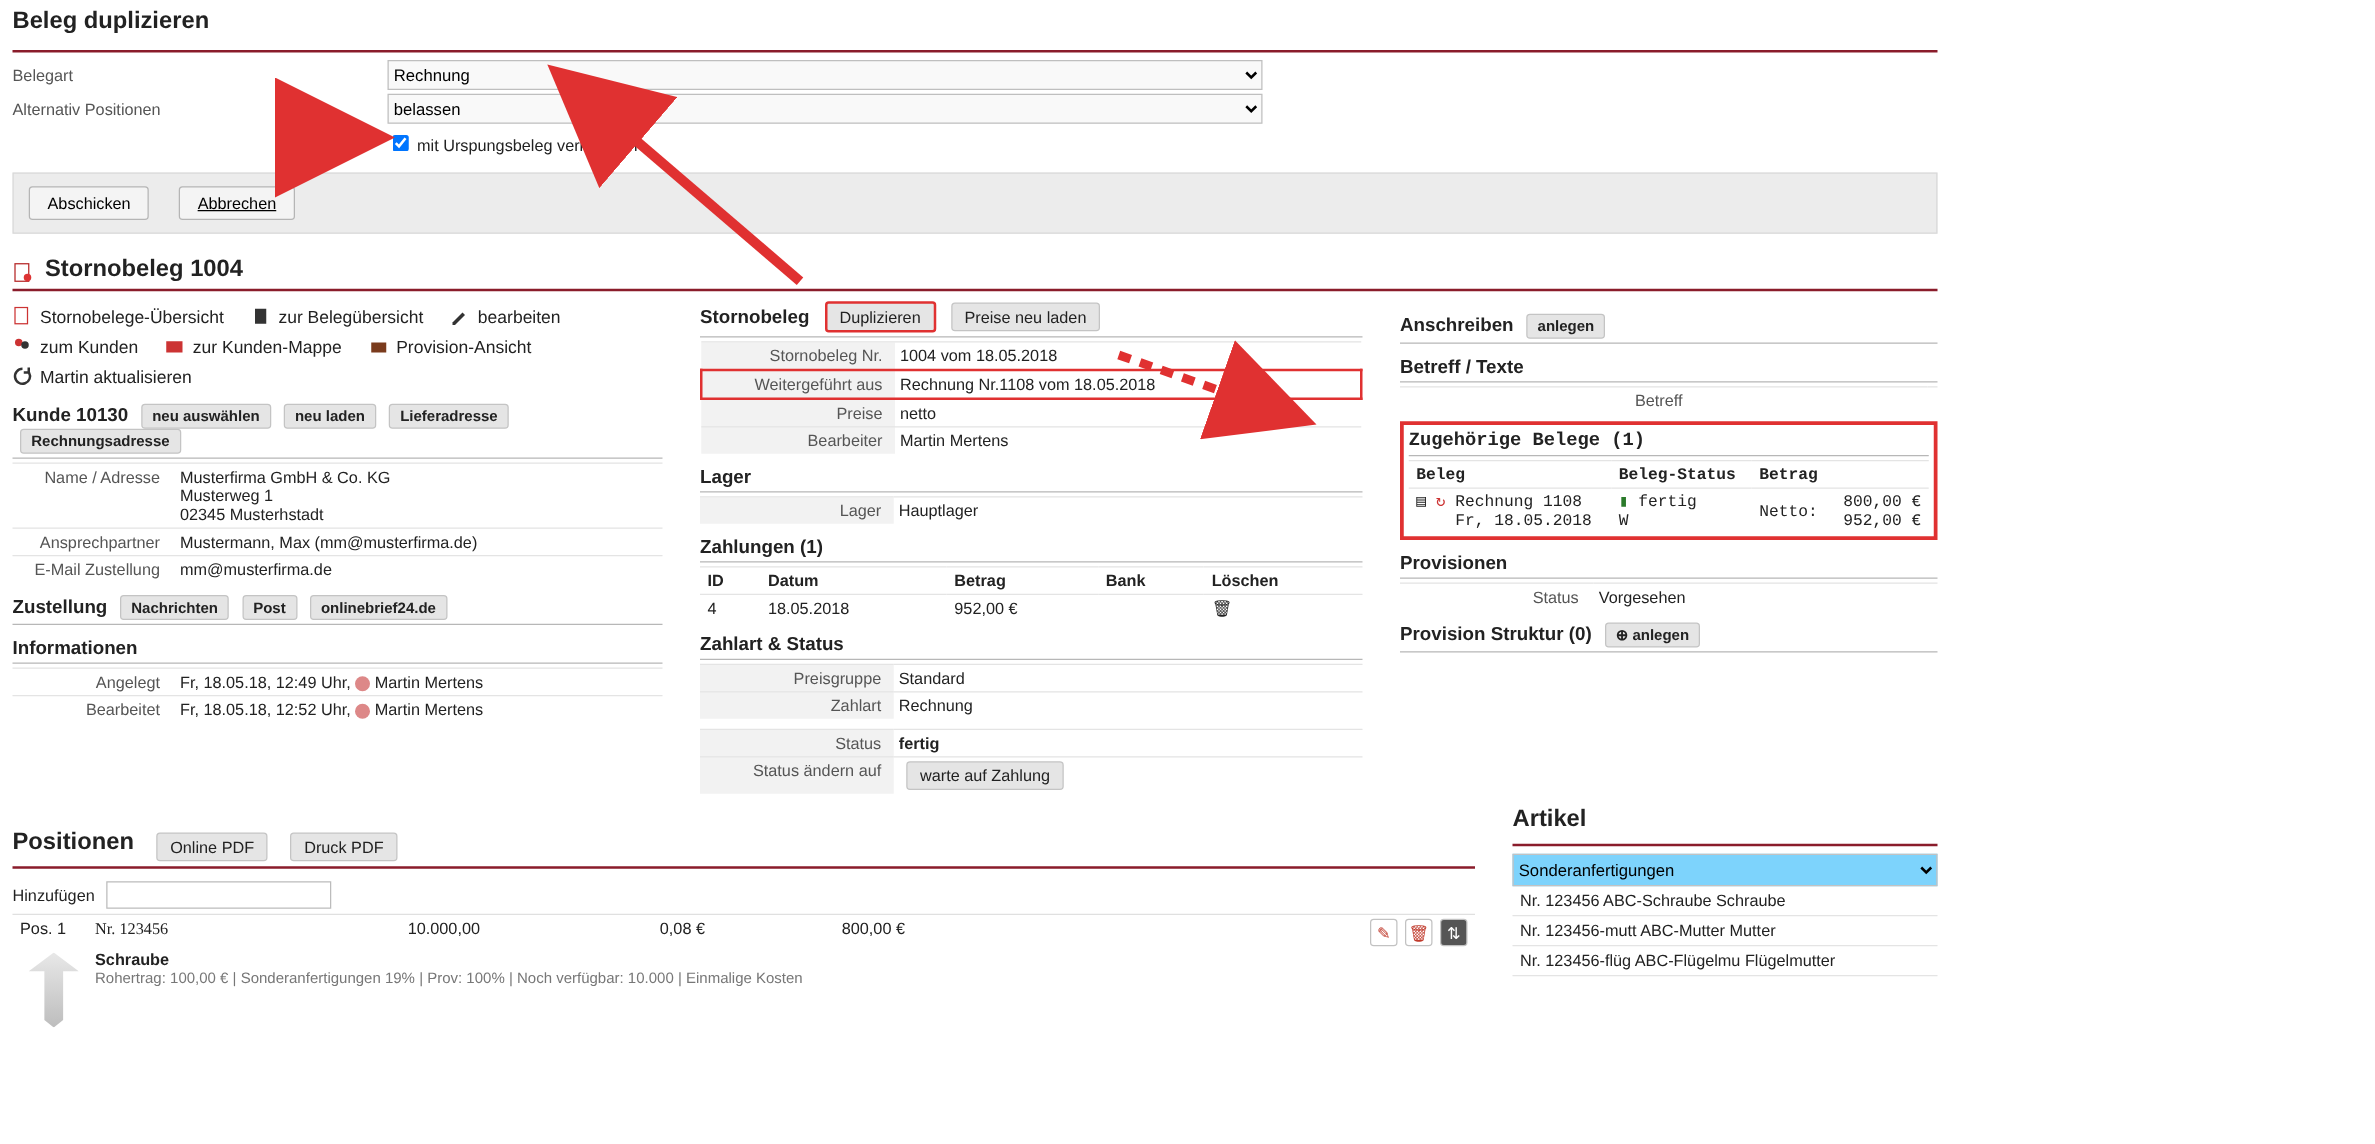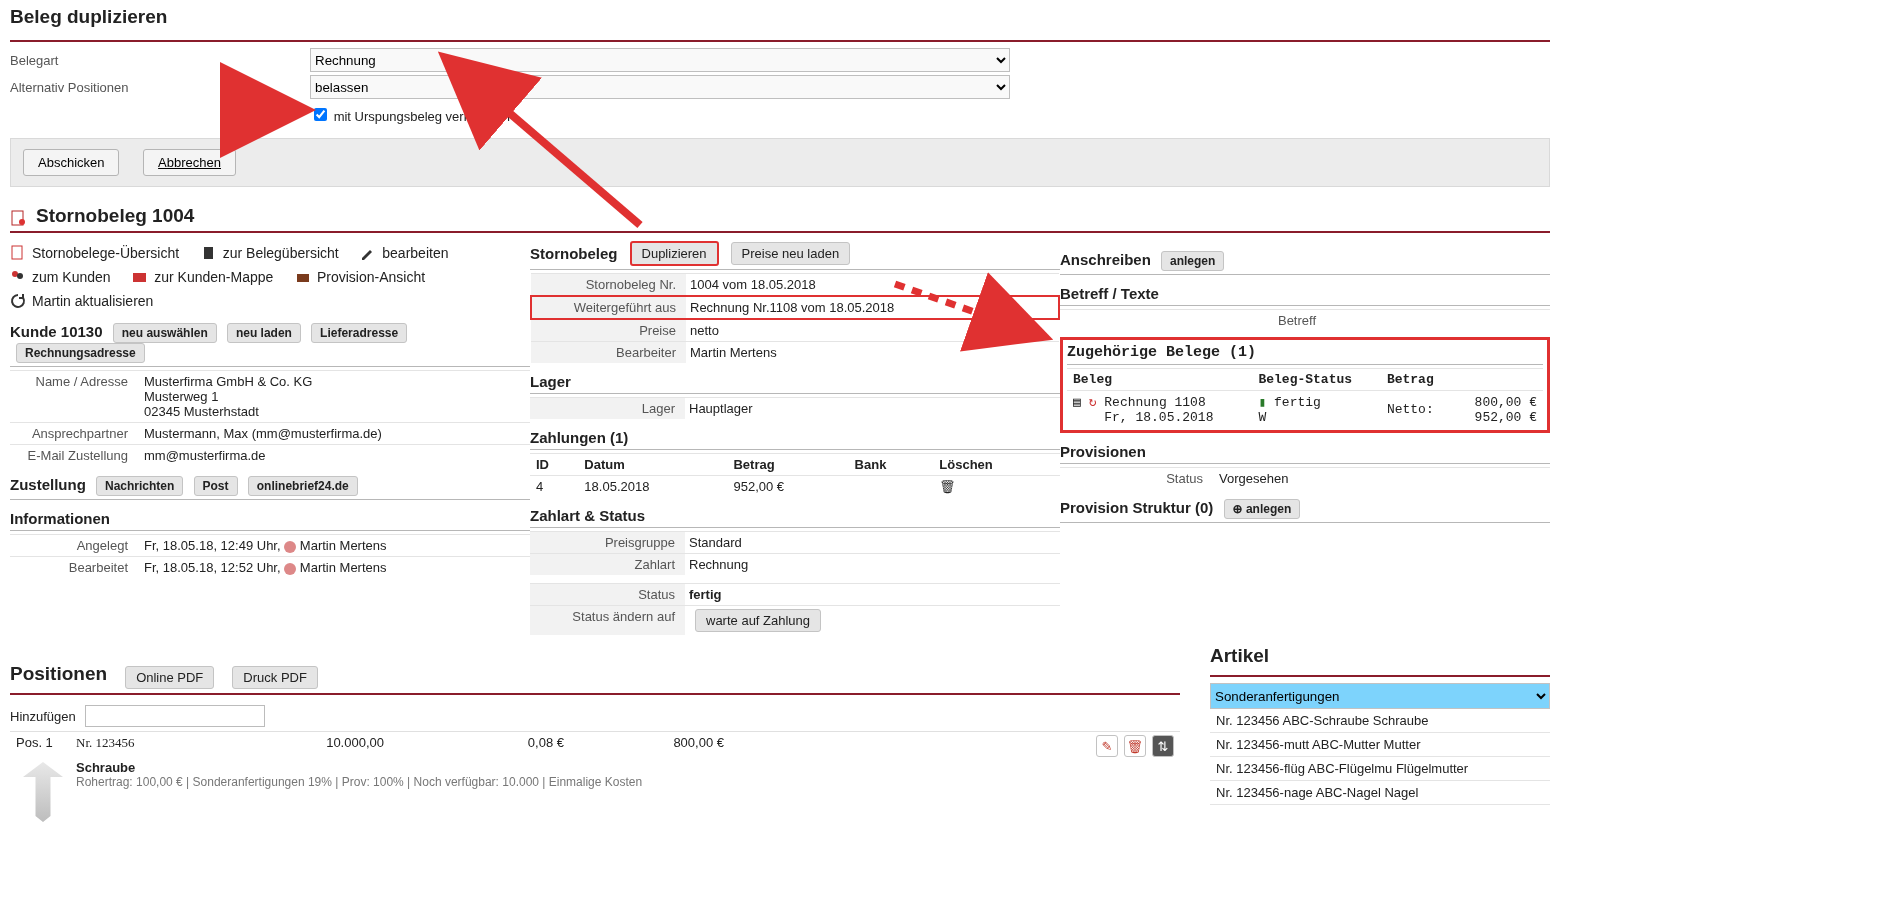"Stornobelege-Übersicht" .cols { gap: none -> 30px }
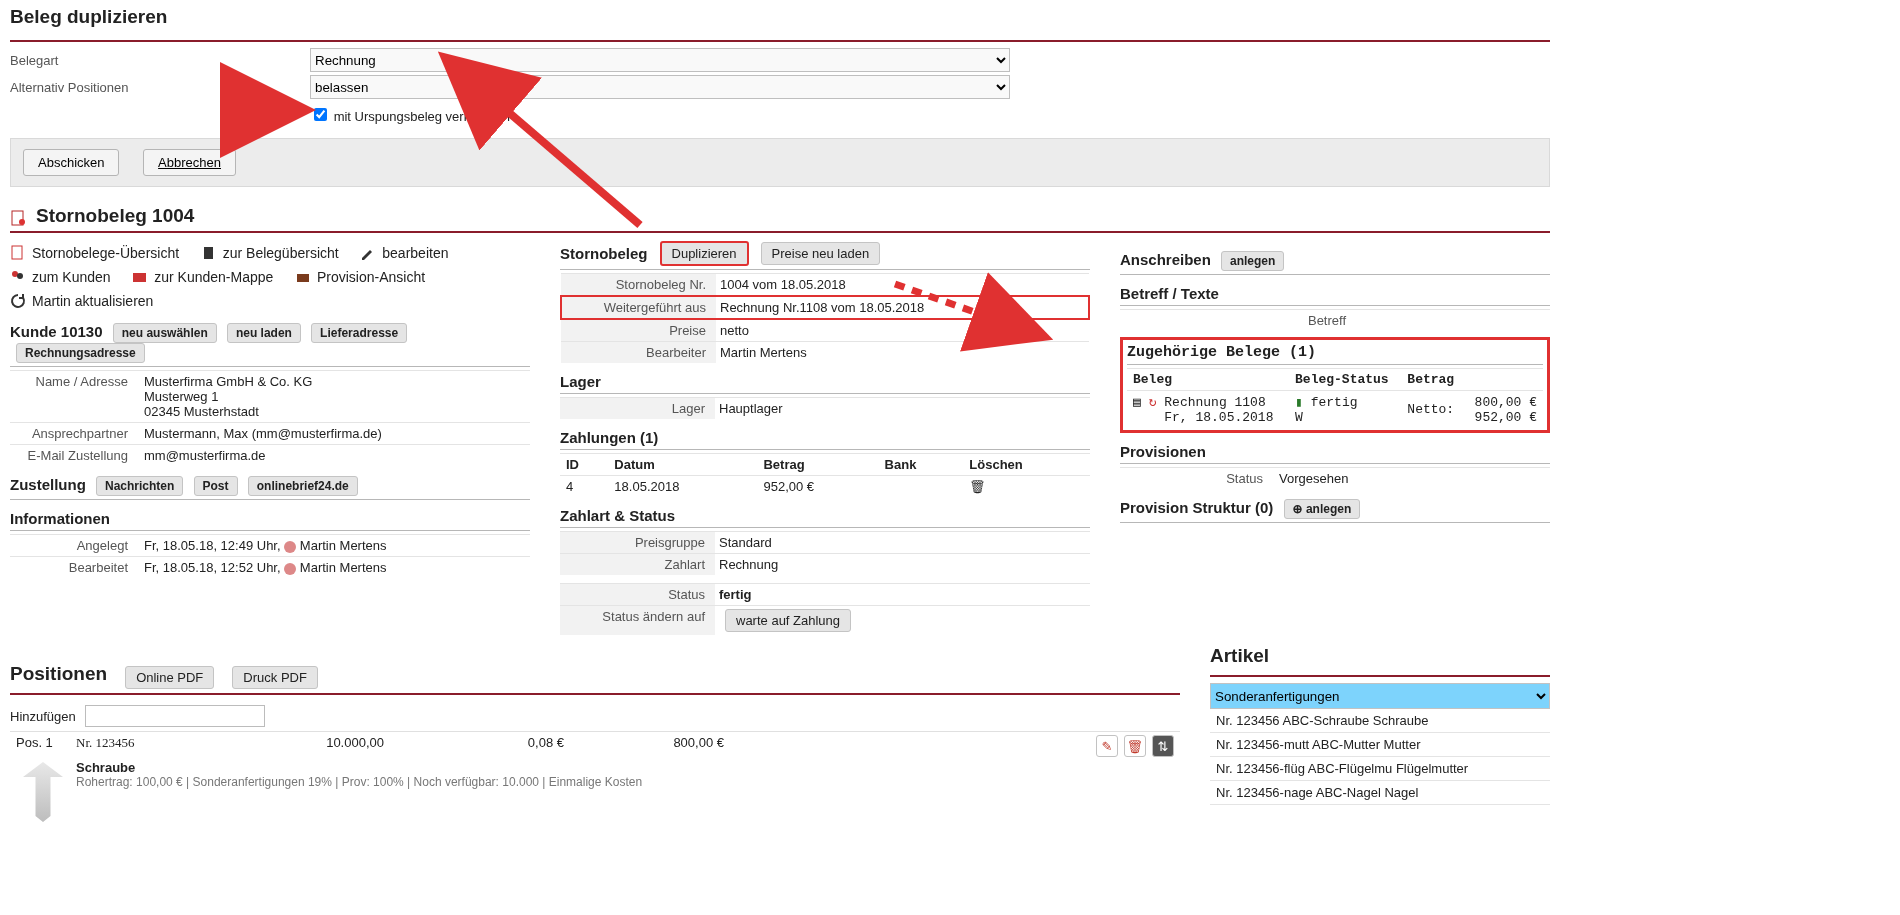"Nr. 123456-nage ABC-Nagel Nagel" div { html: <div>Nr. 123456-nage ABC-Nagel Nagel</div> -> none }
